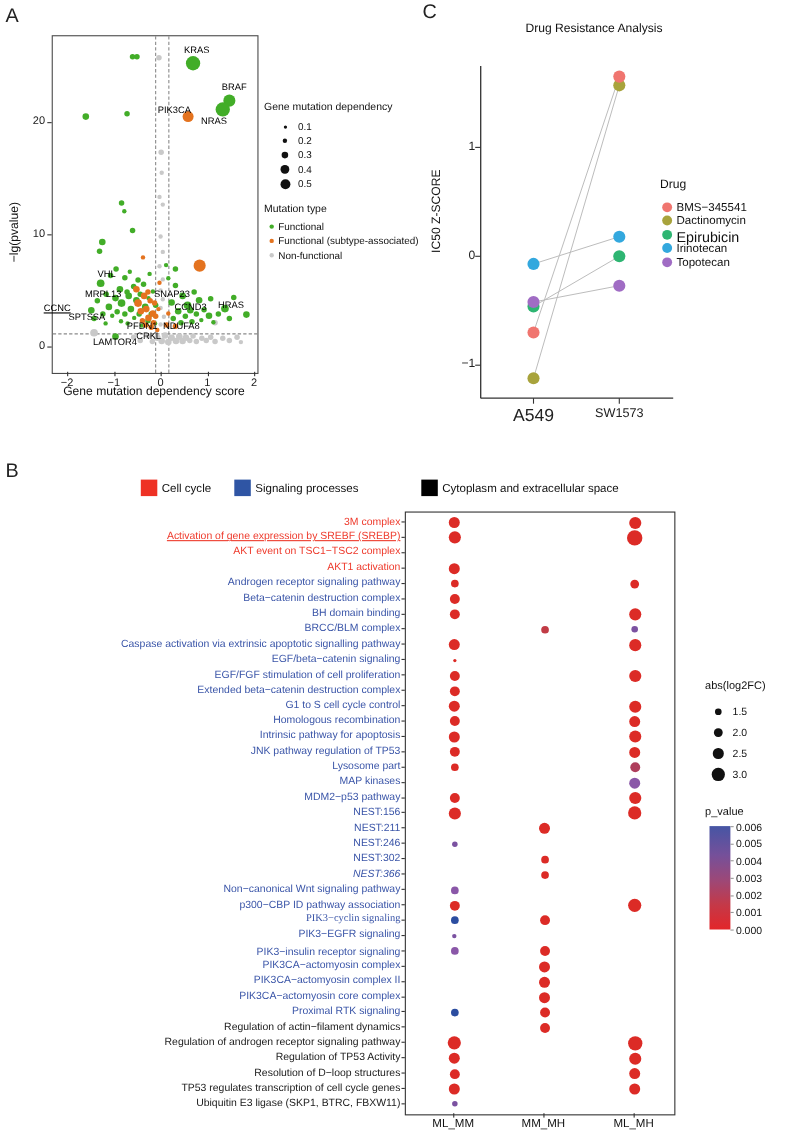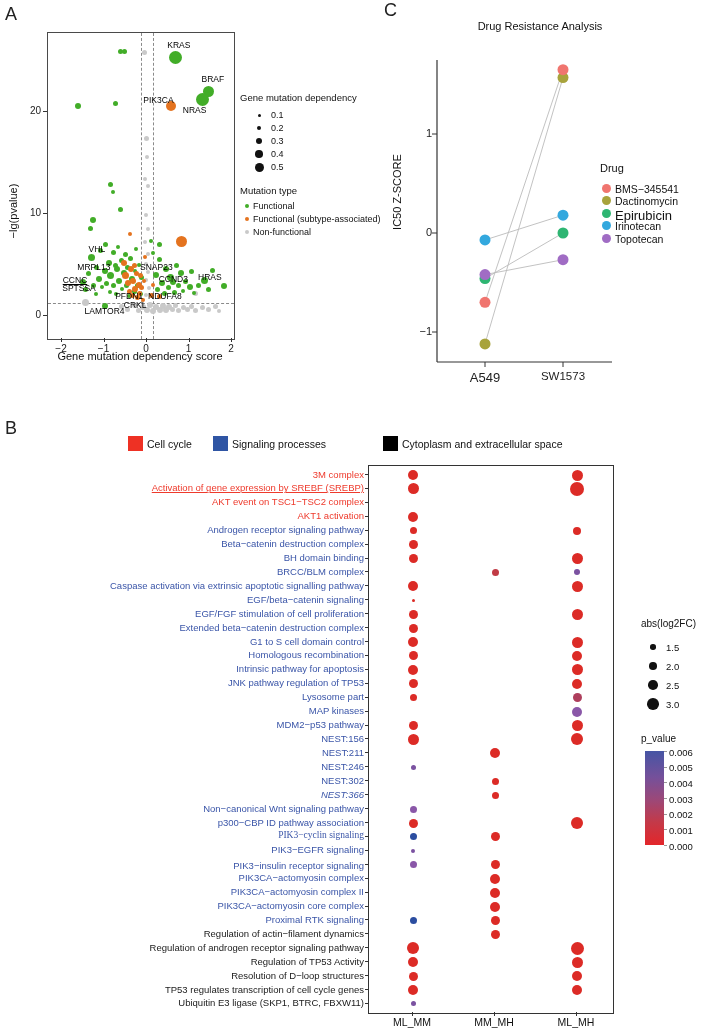"CCNC" div.gene-label { left: 27px -> 4px }
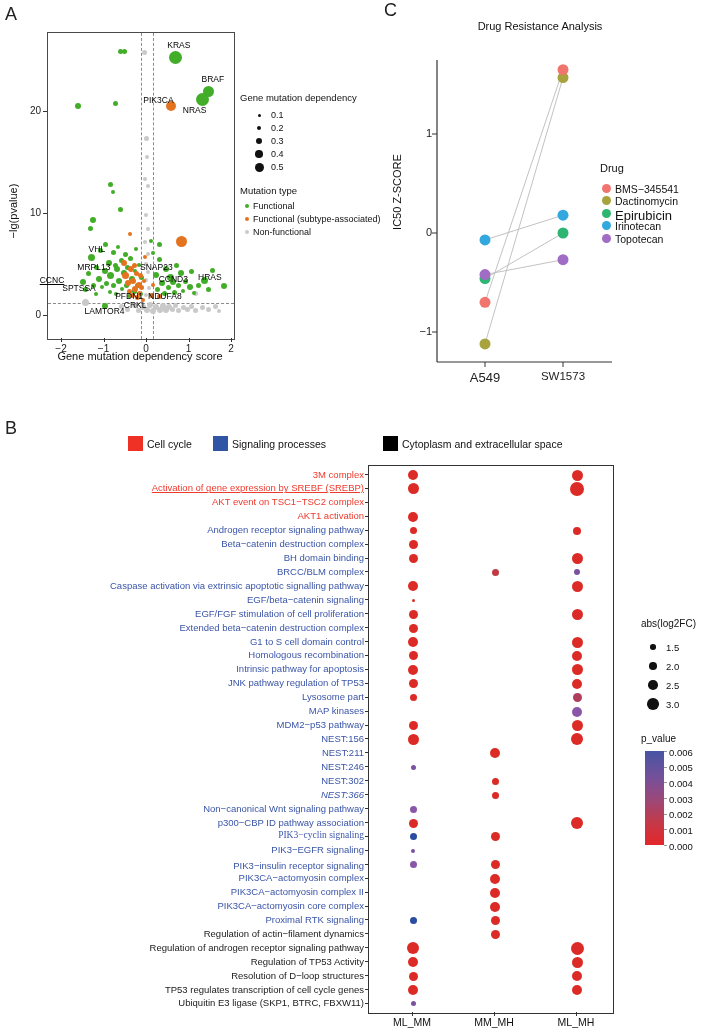"A549" div.ticklab { font-size: 13px -> 16px }
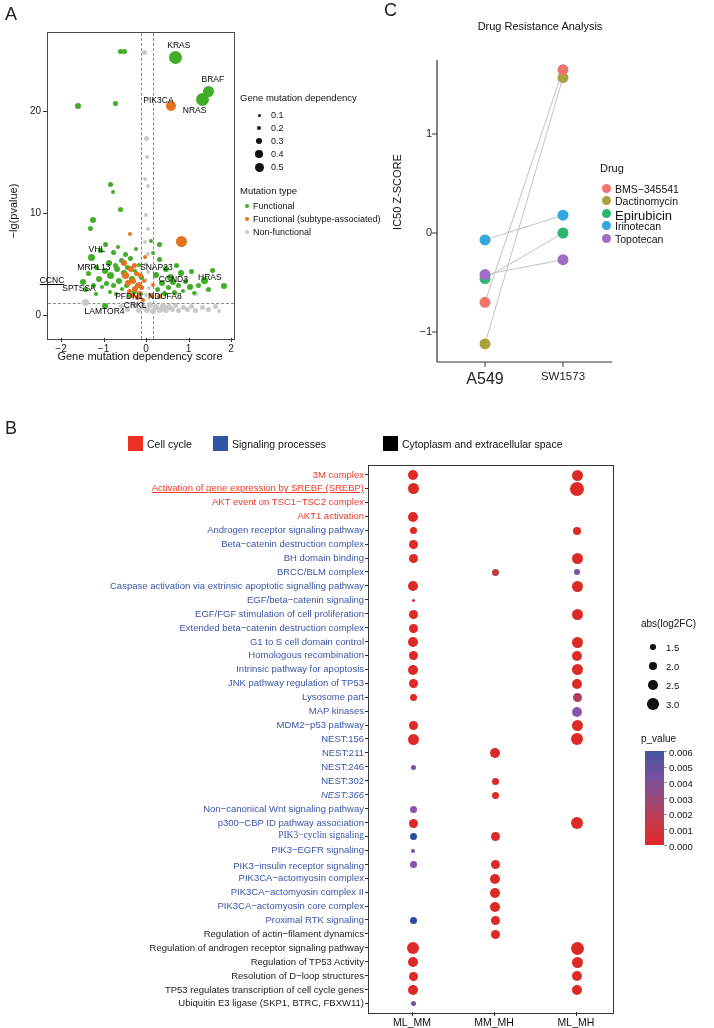"G1 to S cell domain" div.b-row-label { text: domain -> cycle }
